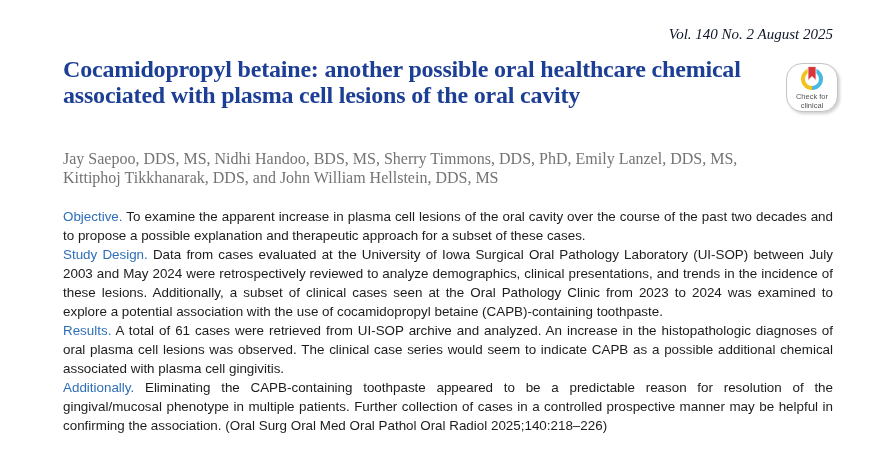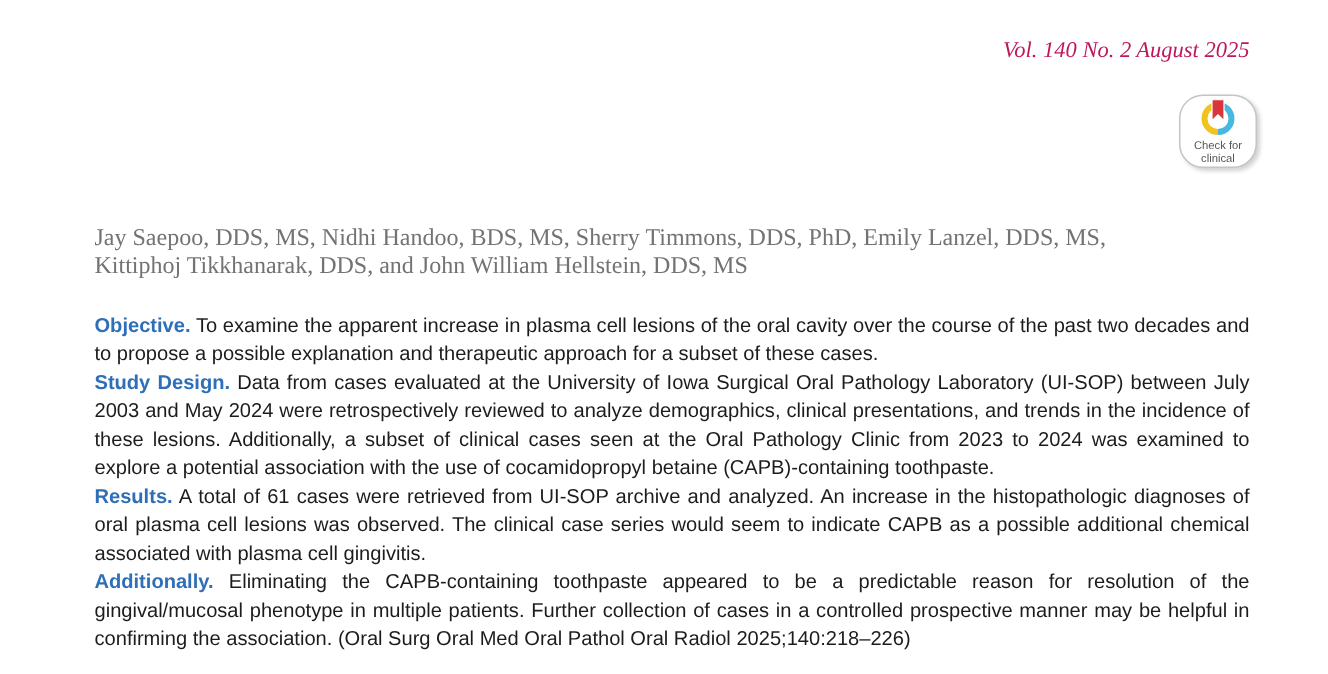"Vol. 140 No. 2 August" .vol-line { color: #be185d -> #0f172a }
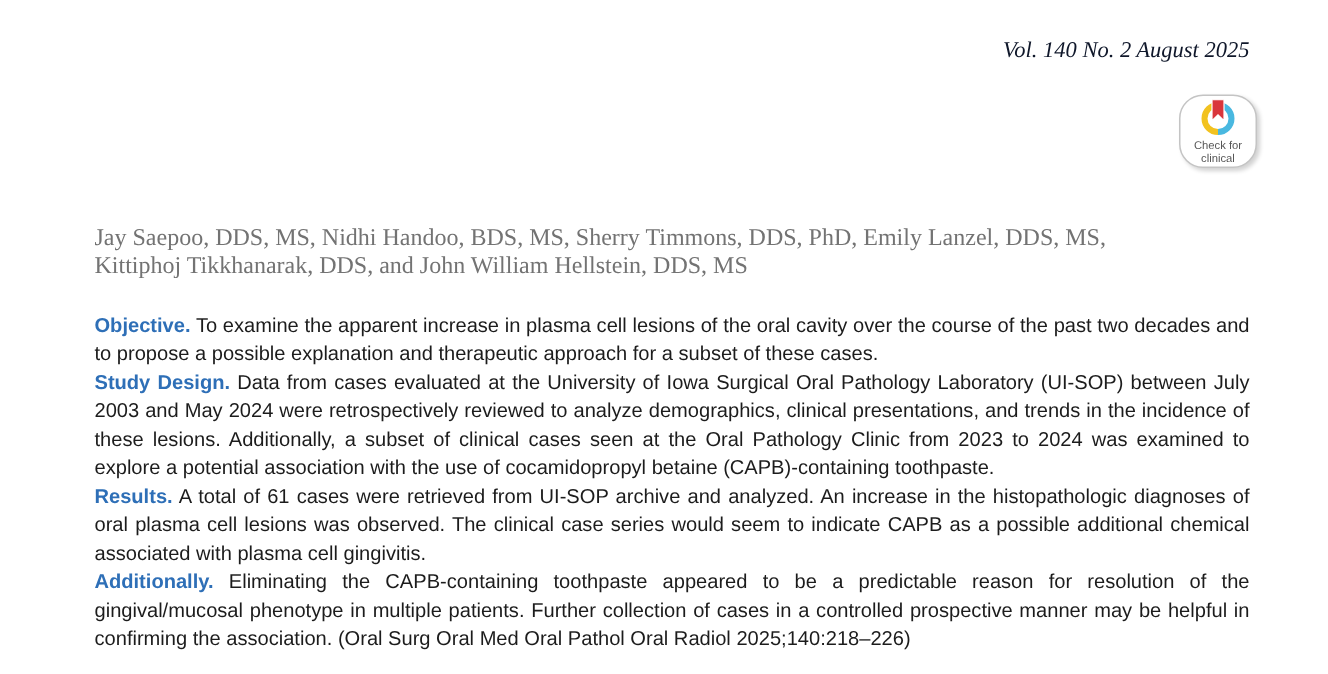"Cocamidopropyl betaine: another possible" h1.title { html: none -> <h1>Cocamidopropyl betaine: another possible oral healthcare chemical associated with plasma cell lesions of the oral cavity</h1> }
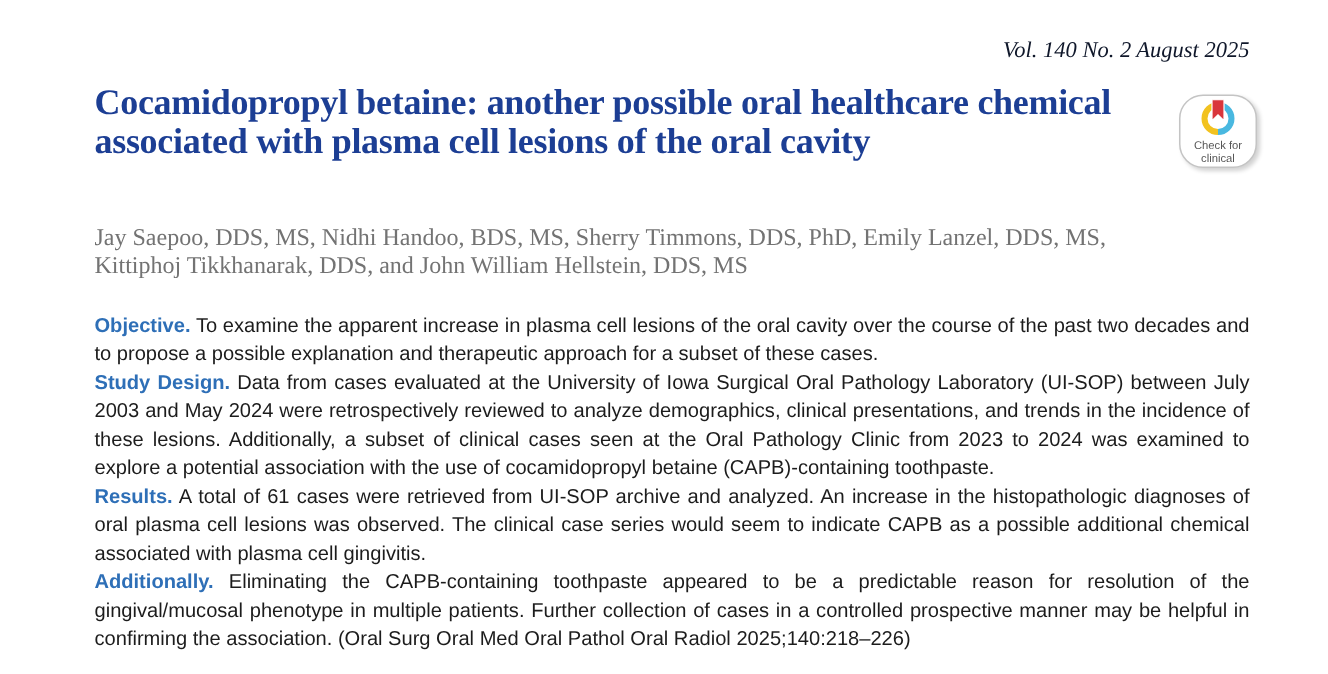"Objective." .abstract .label { font-weight: bold -> normal }
